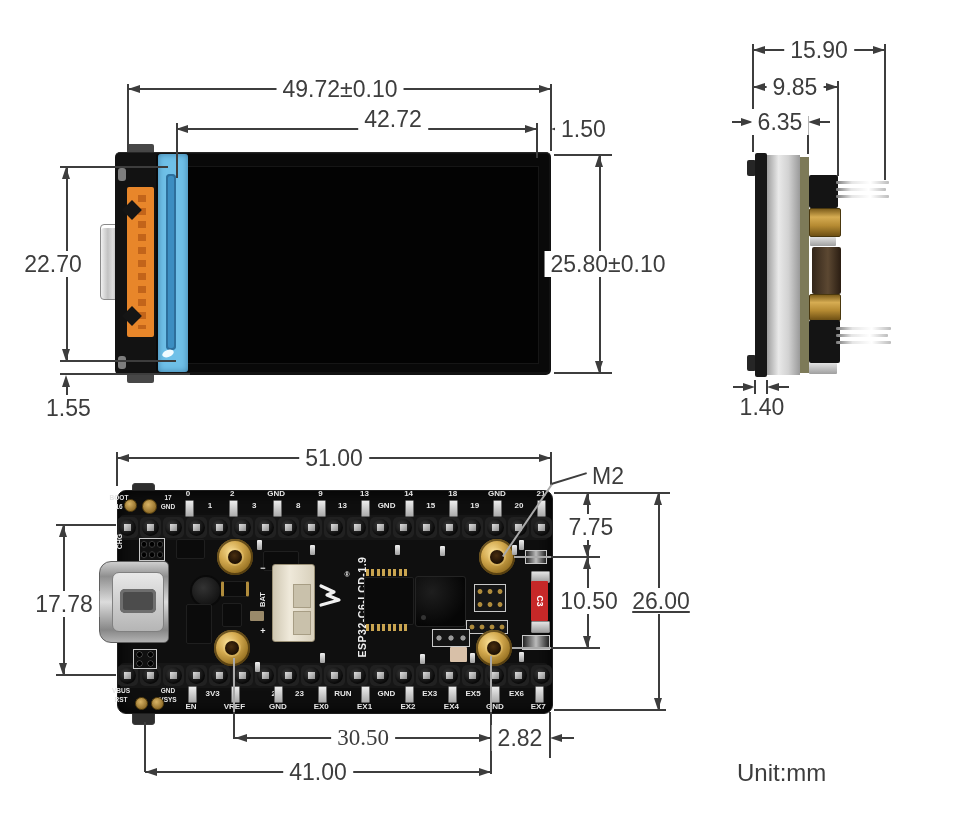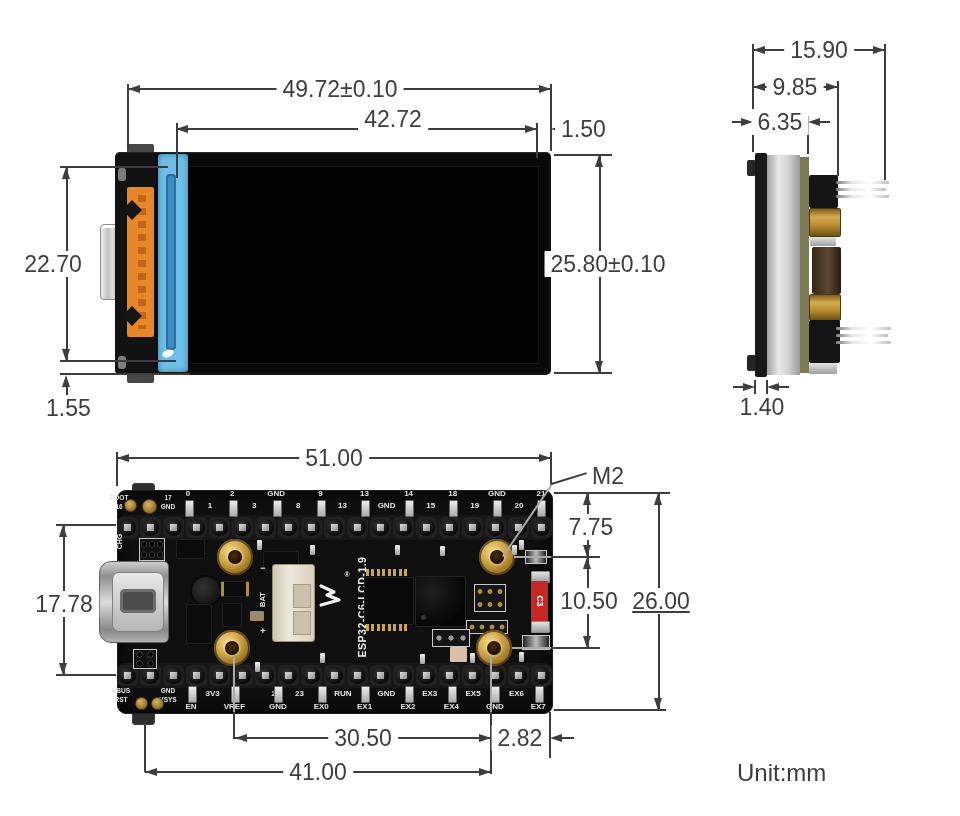"30.50" span.dlab { font-family: none -> Liberation Serif, serif }
